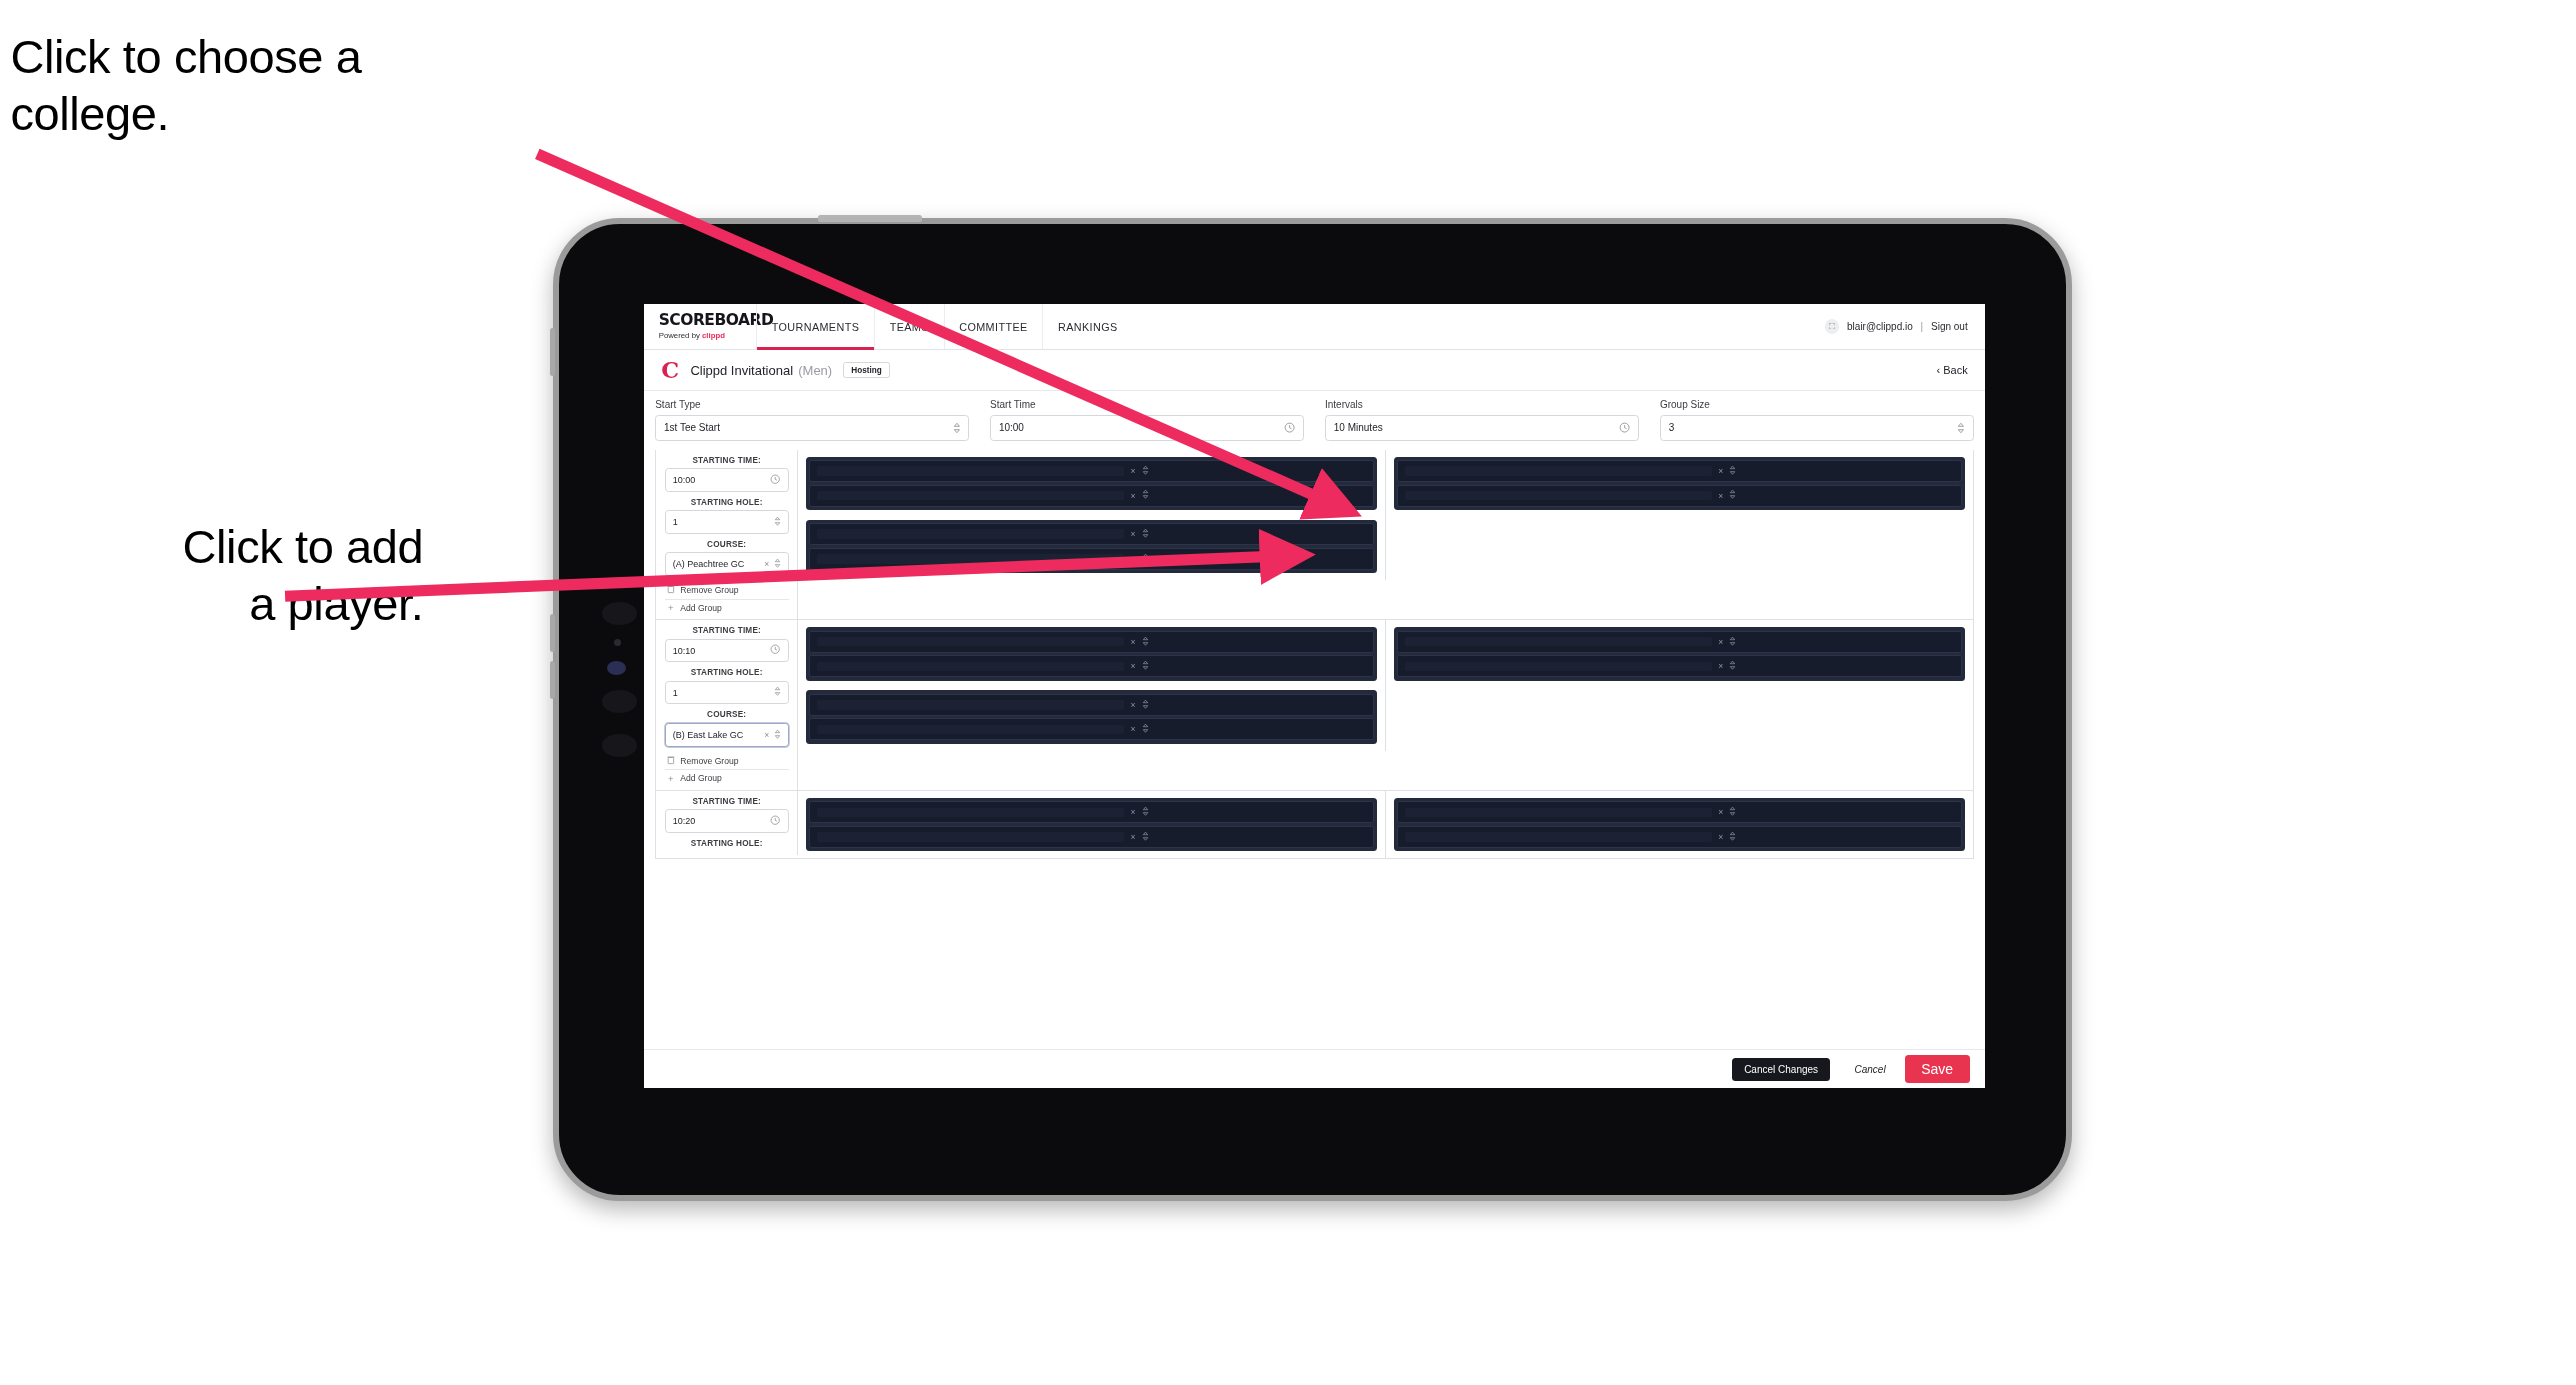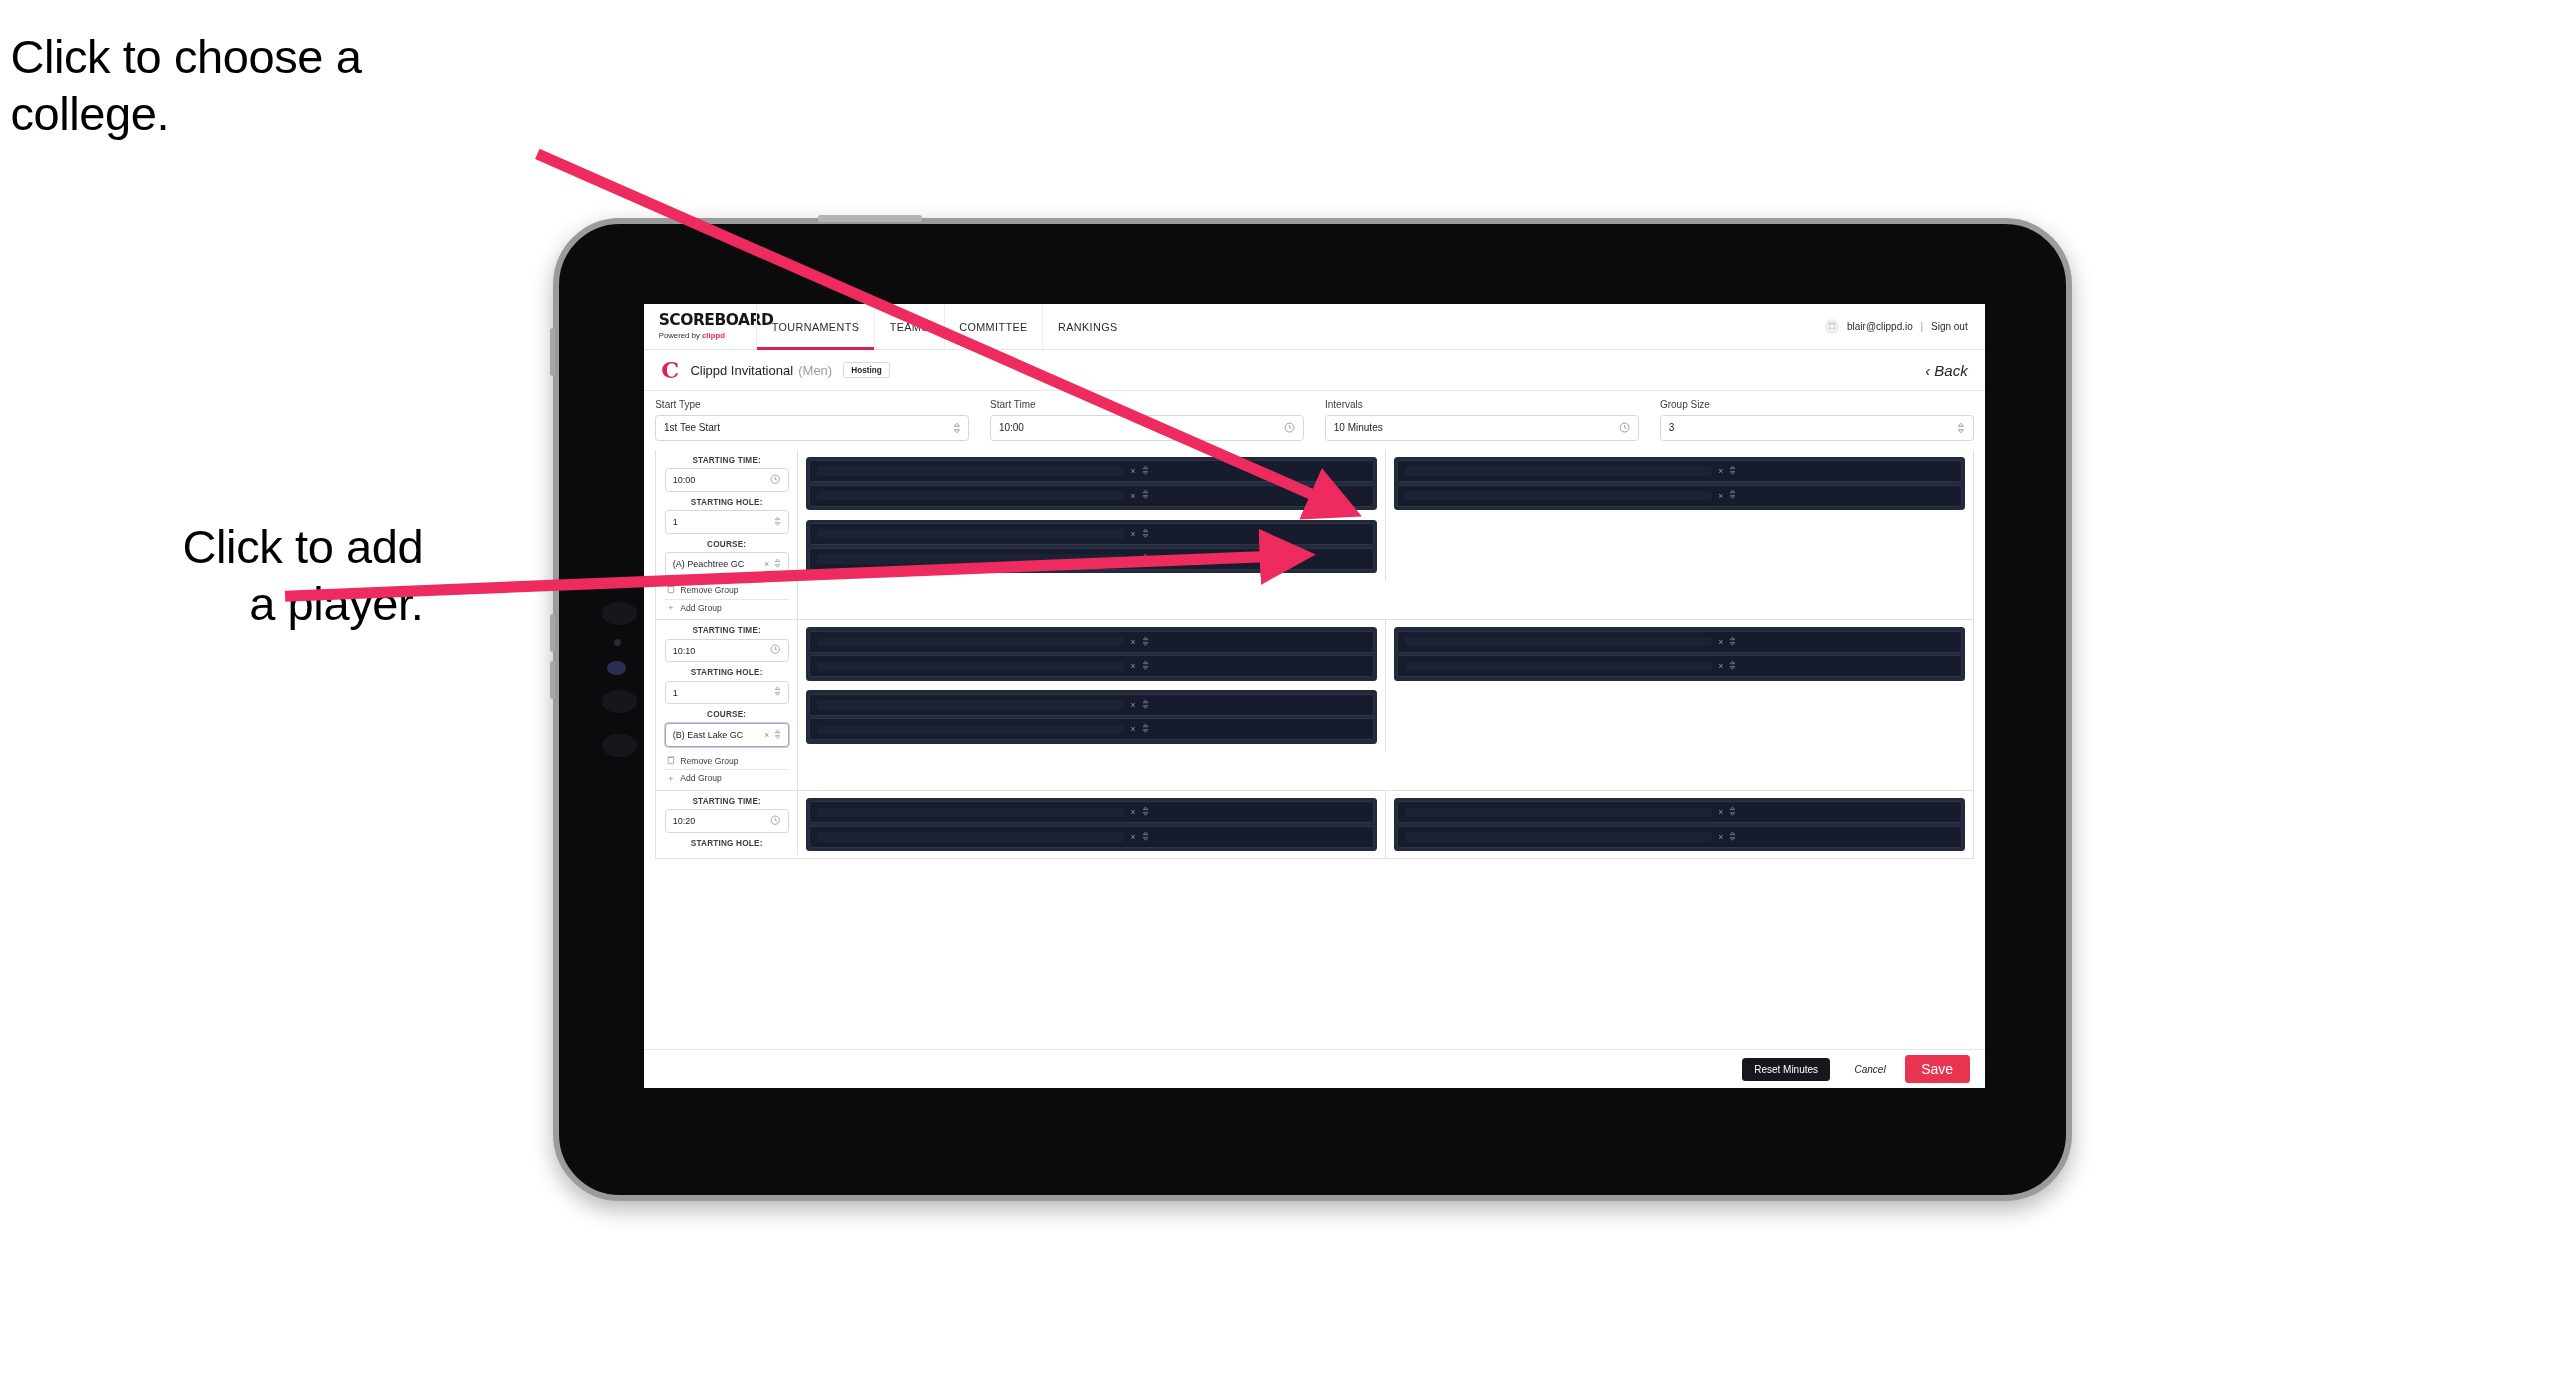"‹ Back" #backbtn { font-size: 15px -> 11px; font-style: italic -> none }
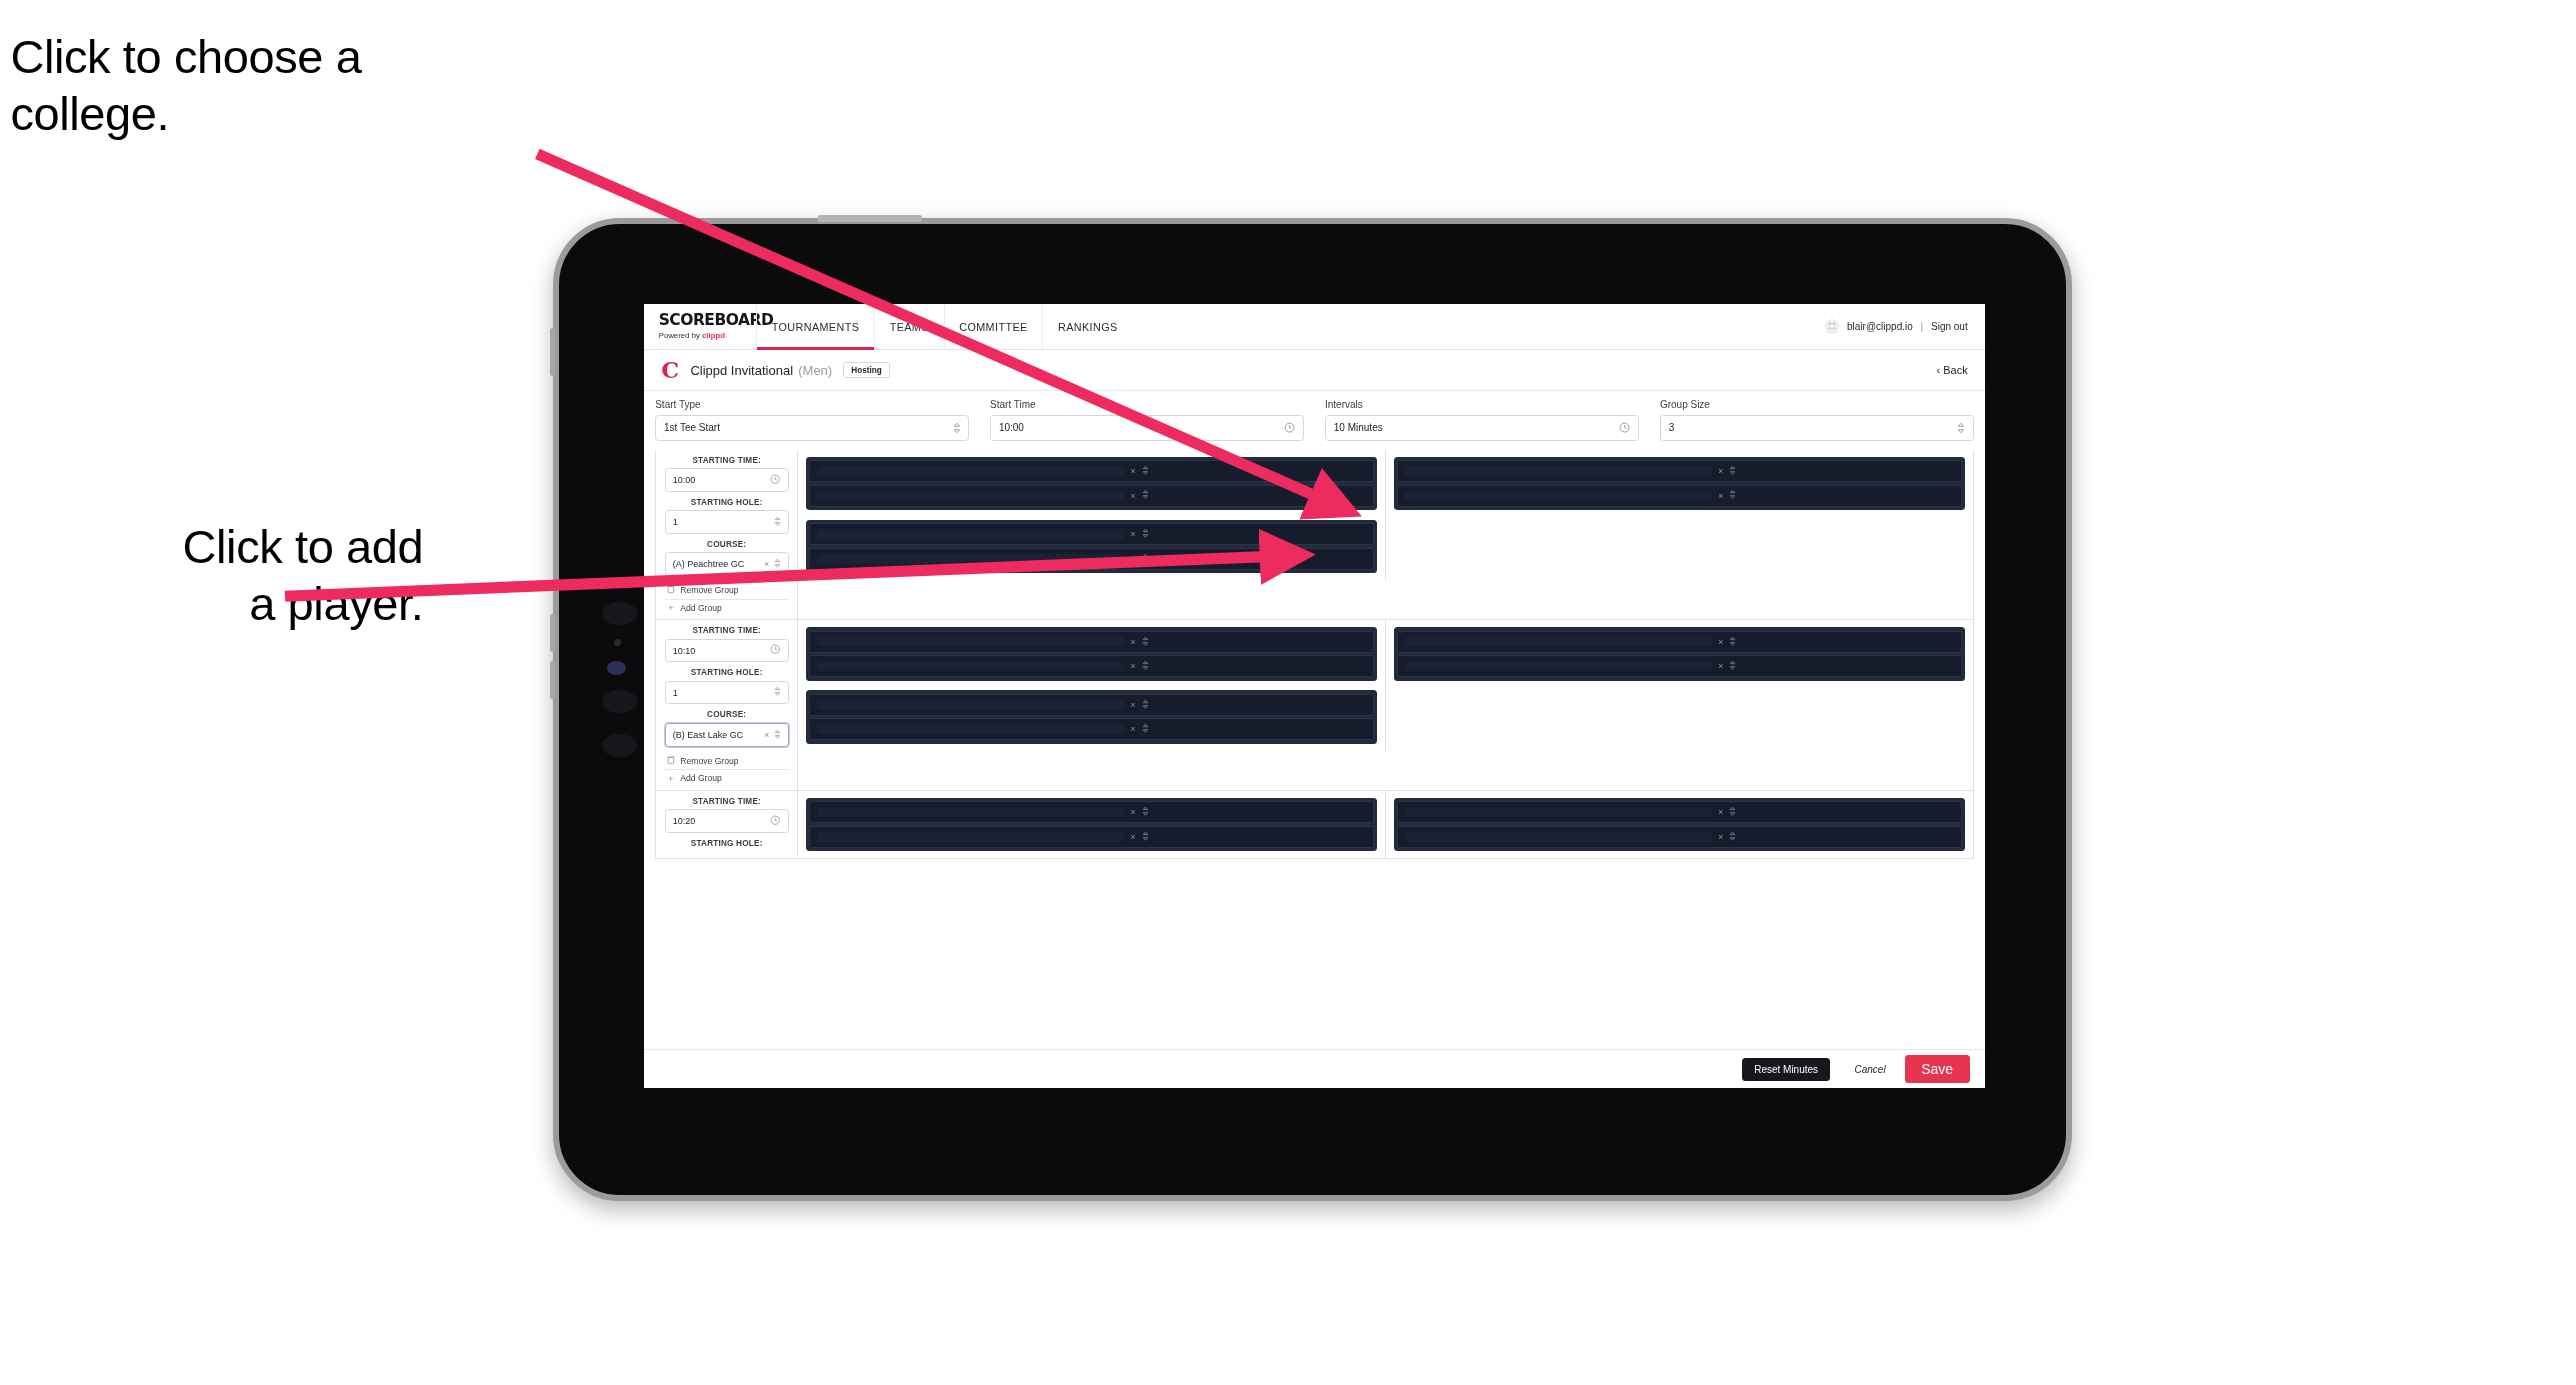"Reset Minutes" button { text: Reset Minutes -> Cancel Changes }
